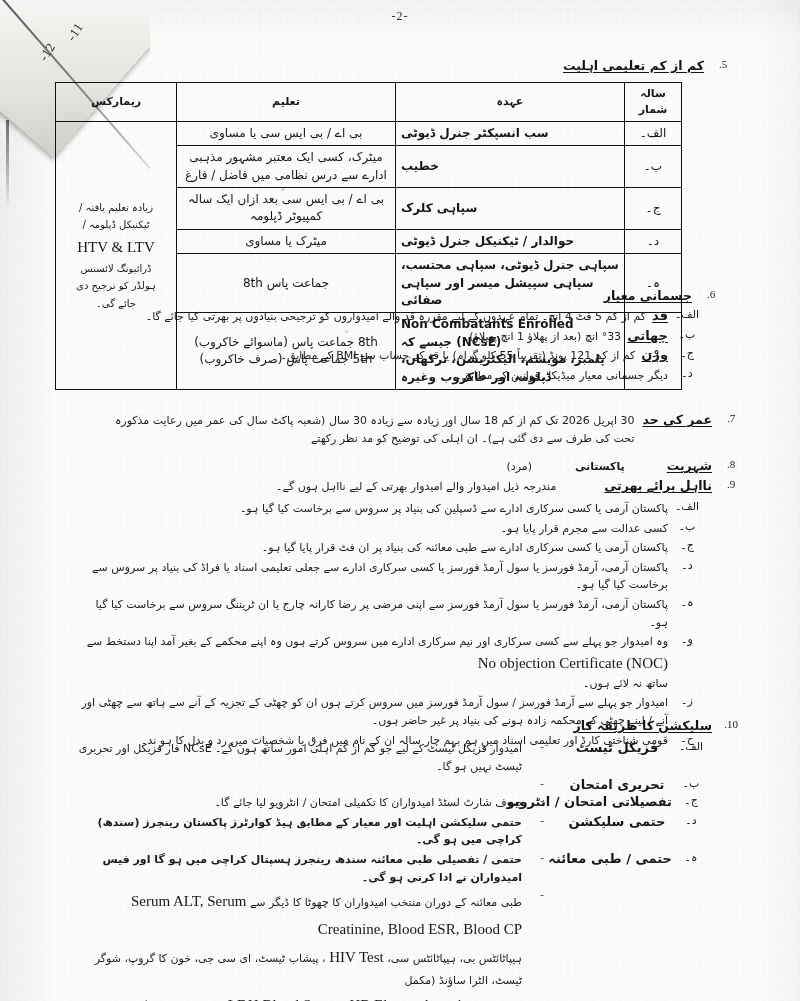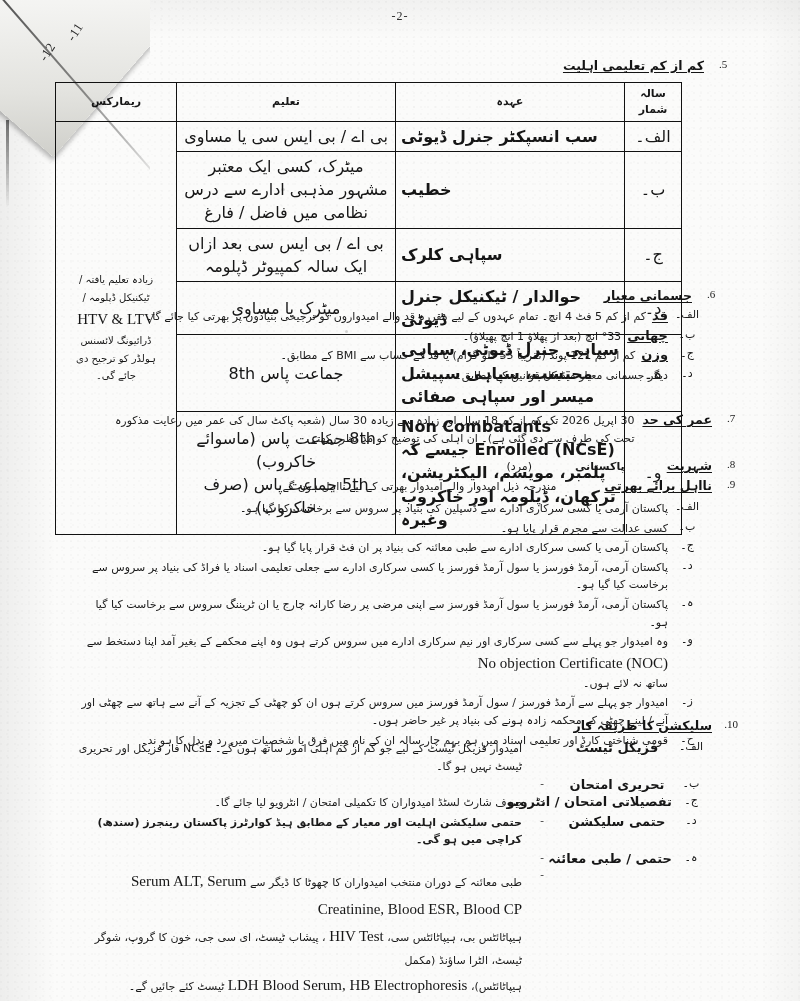"بی اے / بی ایس" .qual-table td, .qual-table th { font-size: 16px -> 12px }
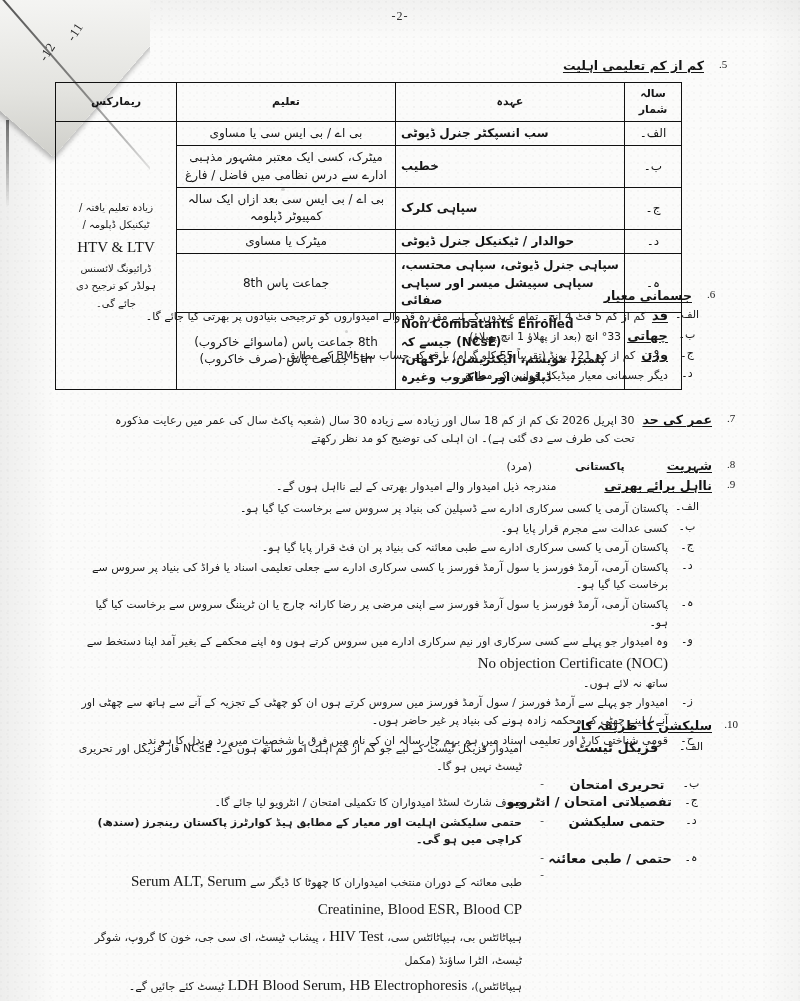"حتمی / تفصیلی طبی معائنہ" span.sub-body { html: none -> <span>حتمی / تفصیلی طبی معائنہ سندھ رینجرز ہسپتال کراچی میں ہو گا اور فیس امیدواران نے ادا کرنی ہو گی۔</span> }
